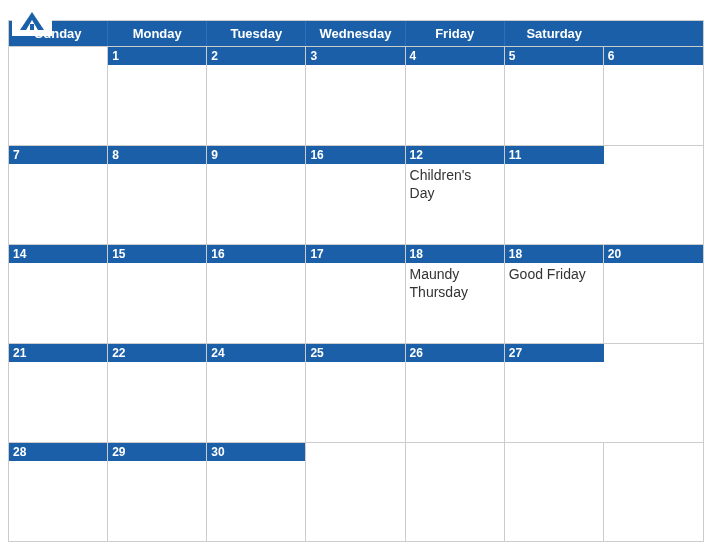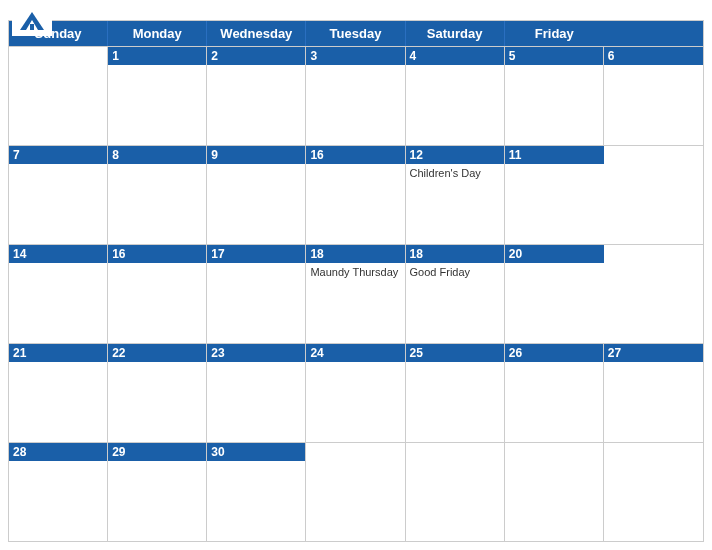"Wednesday" div.day-header { order: before "Tuesday" -> after "Tuesday" }
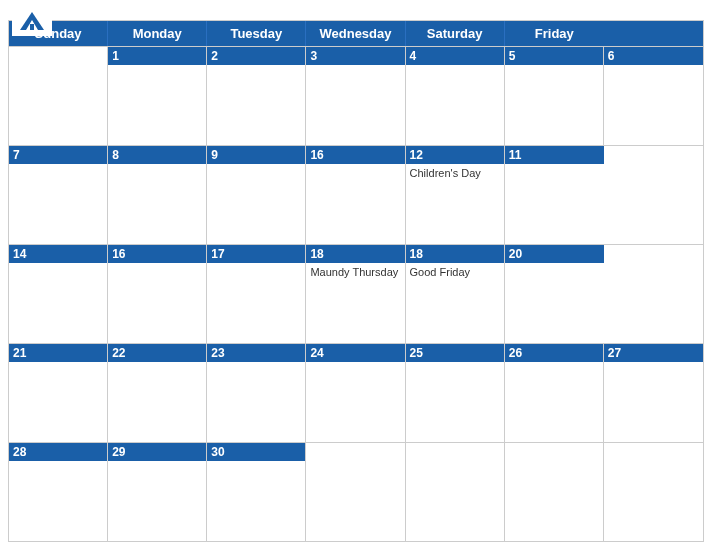"Saturday" div.day-header { order: before "Friday" -> after "Friday" }
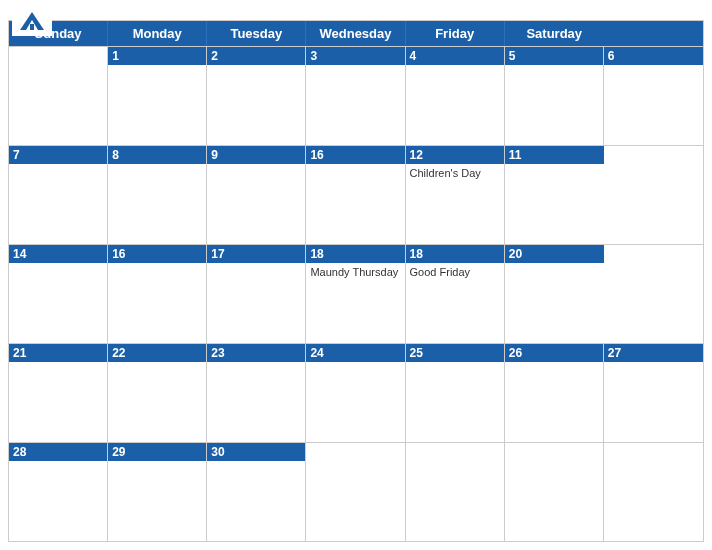"Children's Day" .event-label { font-size: 11px -> 14px }
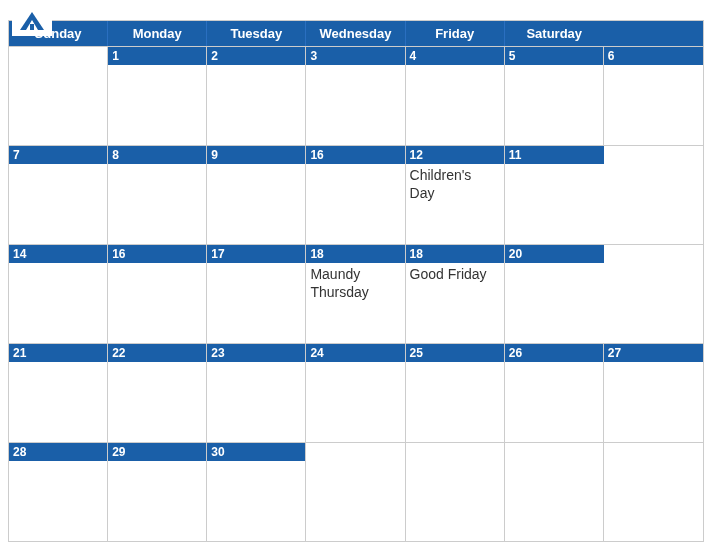"15" div.day-cell { html: none -> <div> <div>15</div> </div> }
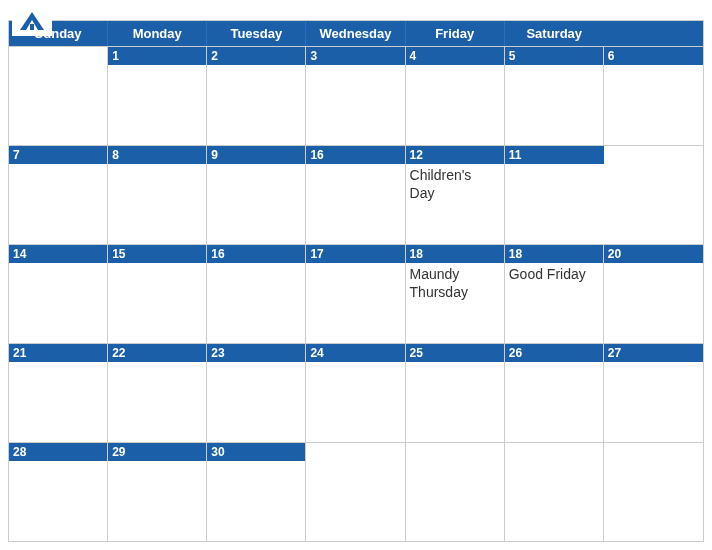"23" div.day-cell { html: <div> <div>23</div> </div> -> none }
